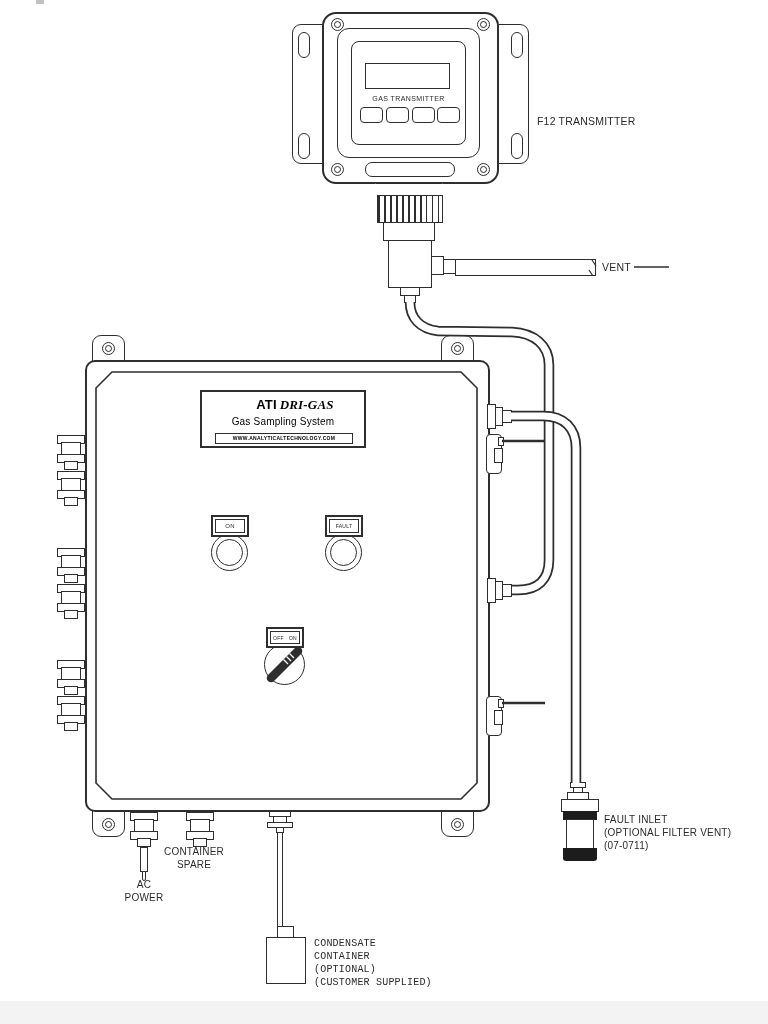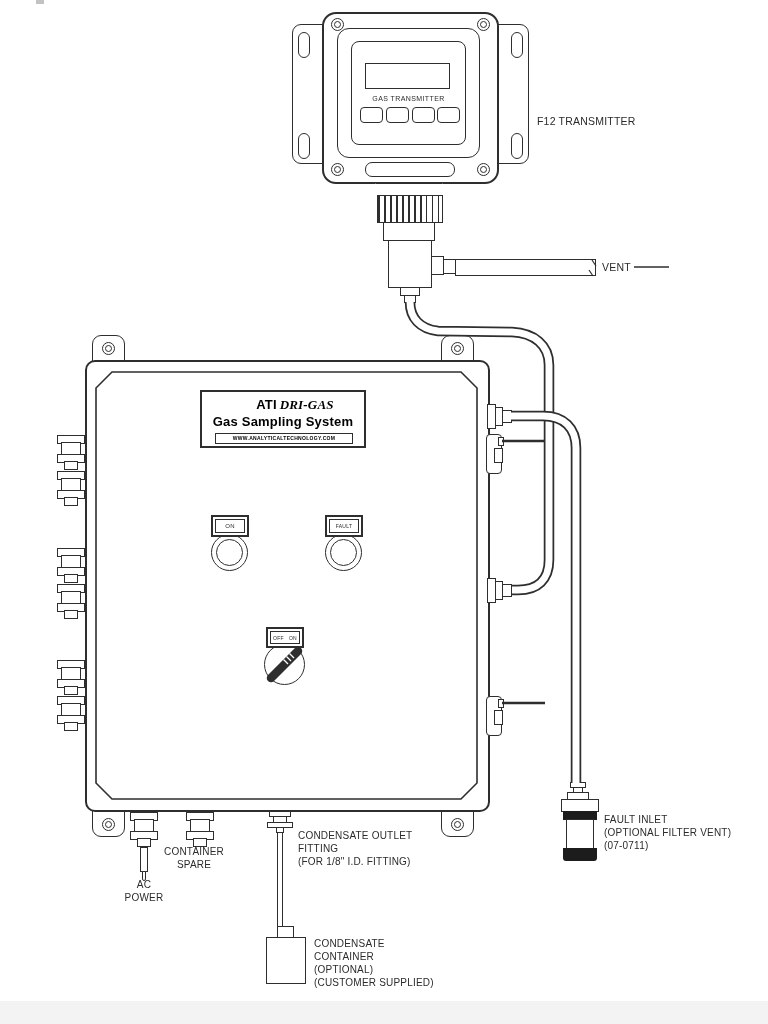"Gas Sampling System" div.lbl { font-size: 13px -> 10px; font-weight: bold -> normal }
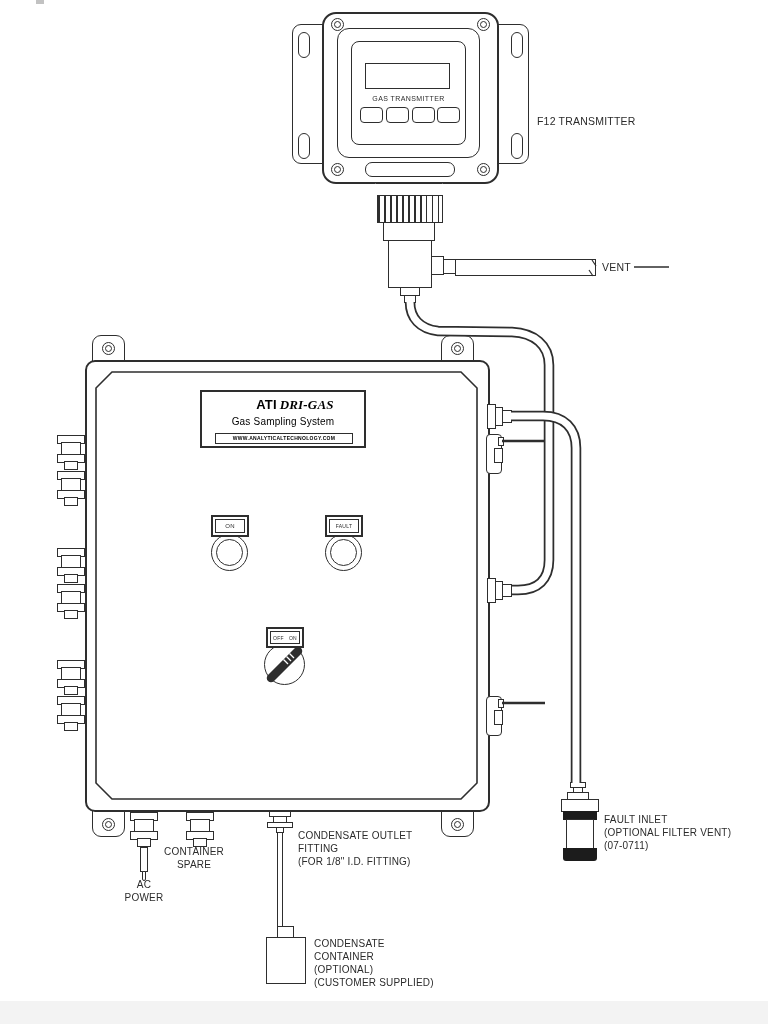"CONDENSATE OUTLET" div.lbl { html: <div> <span>CONDENSATE OUTLET</span> <span>FITTING</span> <span>(FOR 1/8" I.D. FITTING)</span> </div> -> none }
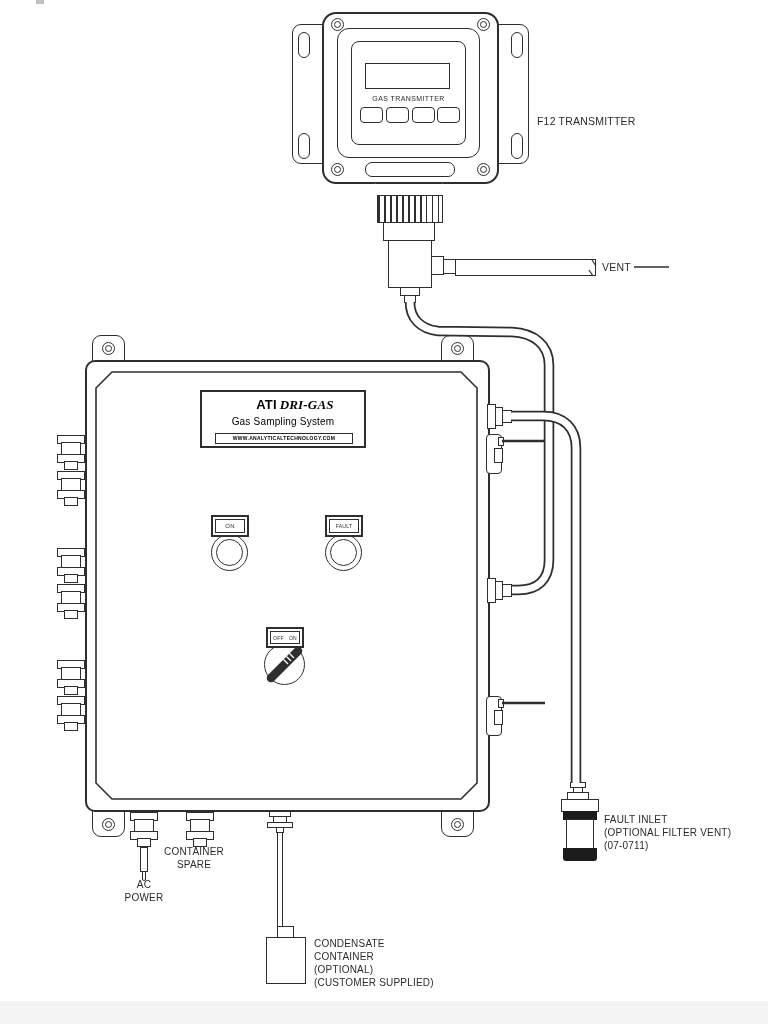"CONDENSATE" div.lbl { font-family: none -> Liberation Mono, monospace }
